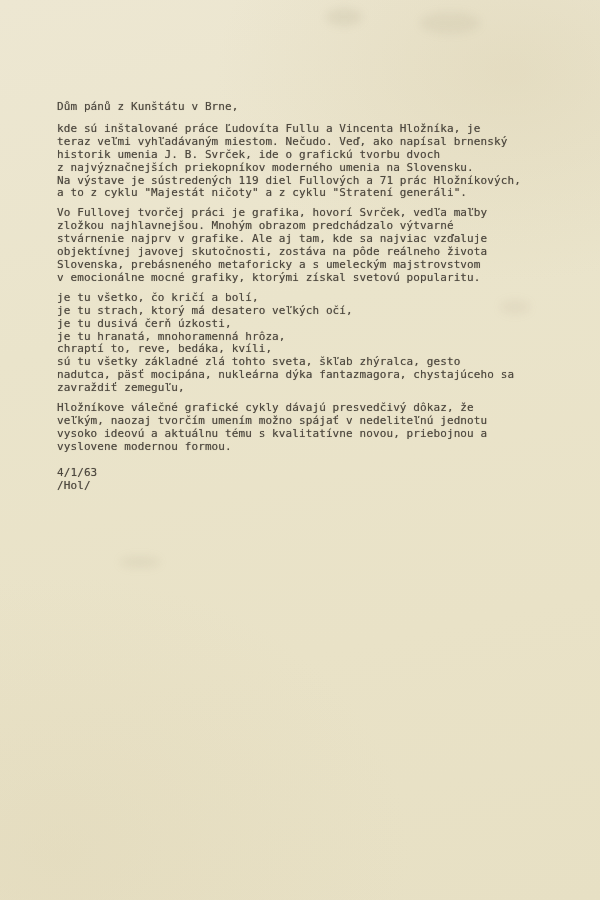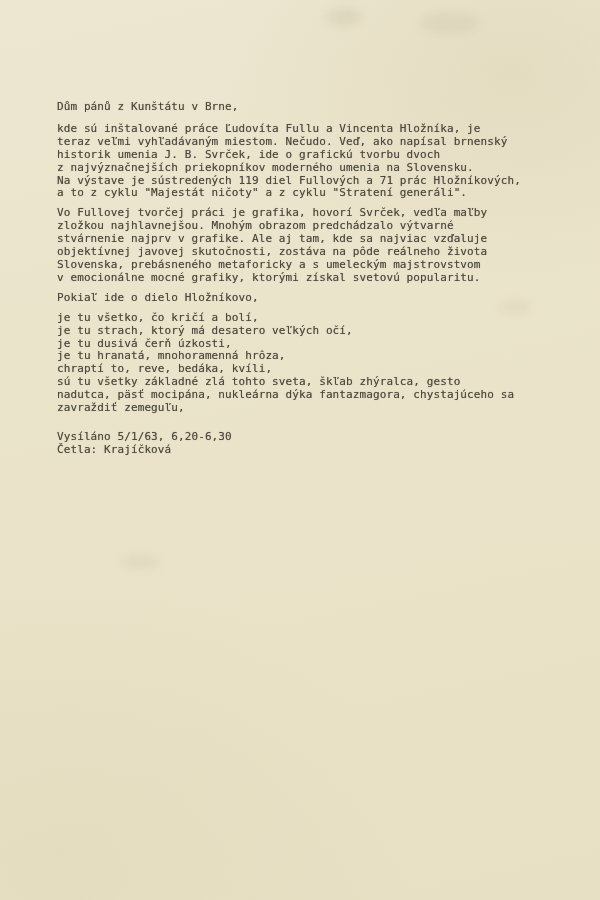"Pokiaľ ide o dielo Hložníkovo," p.para { html: <p>Pokiaľ ide o dielo Hložníkovo,</p> -> none }
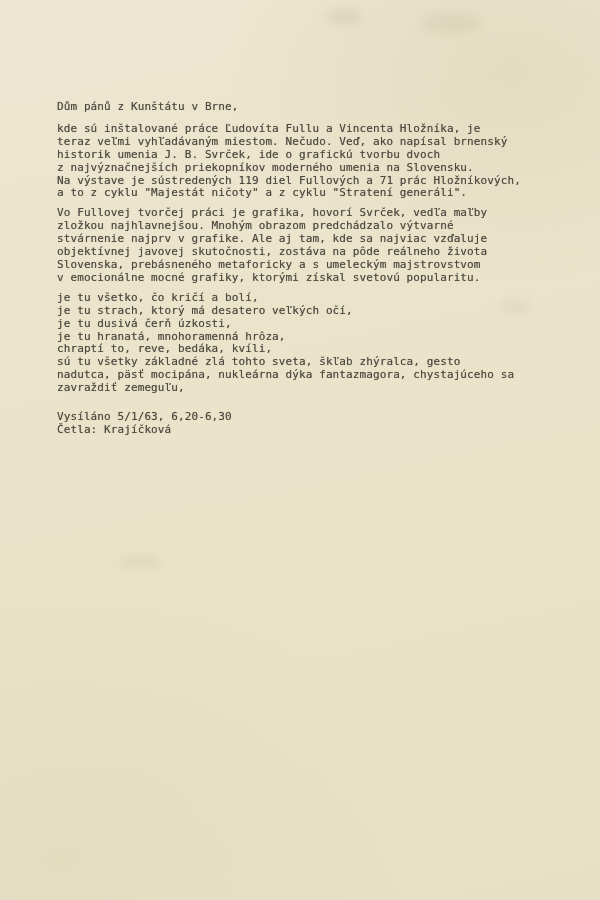"Hložníkove válečné grafické cykly dávajú" p.para { html: none -> <p>Hložníkove válečné grafické cykly dávajú presvedčivý dôkaz, že veľkým, naozaj tvorčím umením možno spájať v nedeliteľnú jednotu vysoko ideovú a aktuálnu tému s kvalitatívne novou, priebojnou a vyslovene modernou formou.</p> }
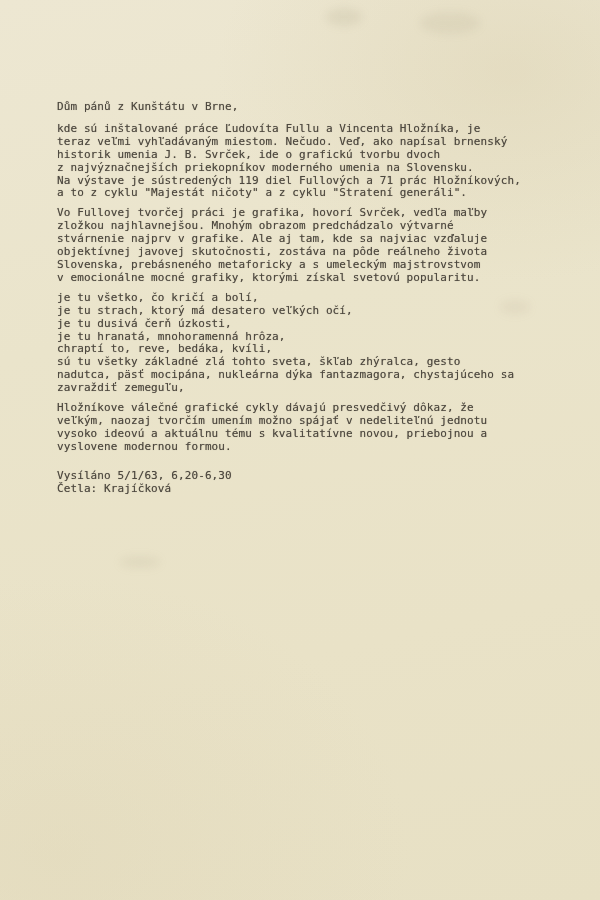"4/1/63" p.para { html: none -> <p>4/1/63 /Hol/</p> }
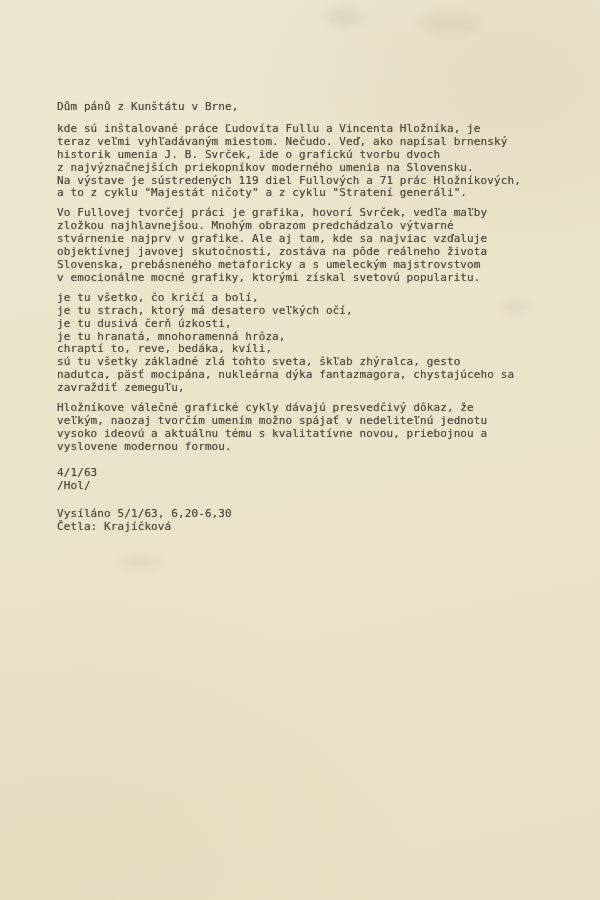"Vysíláno 5/1/63, 6,20-6,30" p.para { html: <p>Vysíláno 5/1/63, 6,20-6,30 Četla: Krajíčková</p> -> none }
